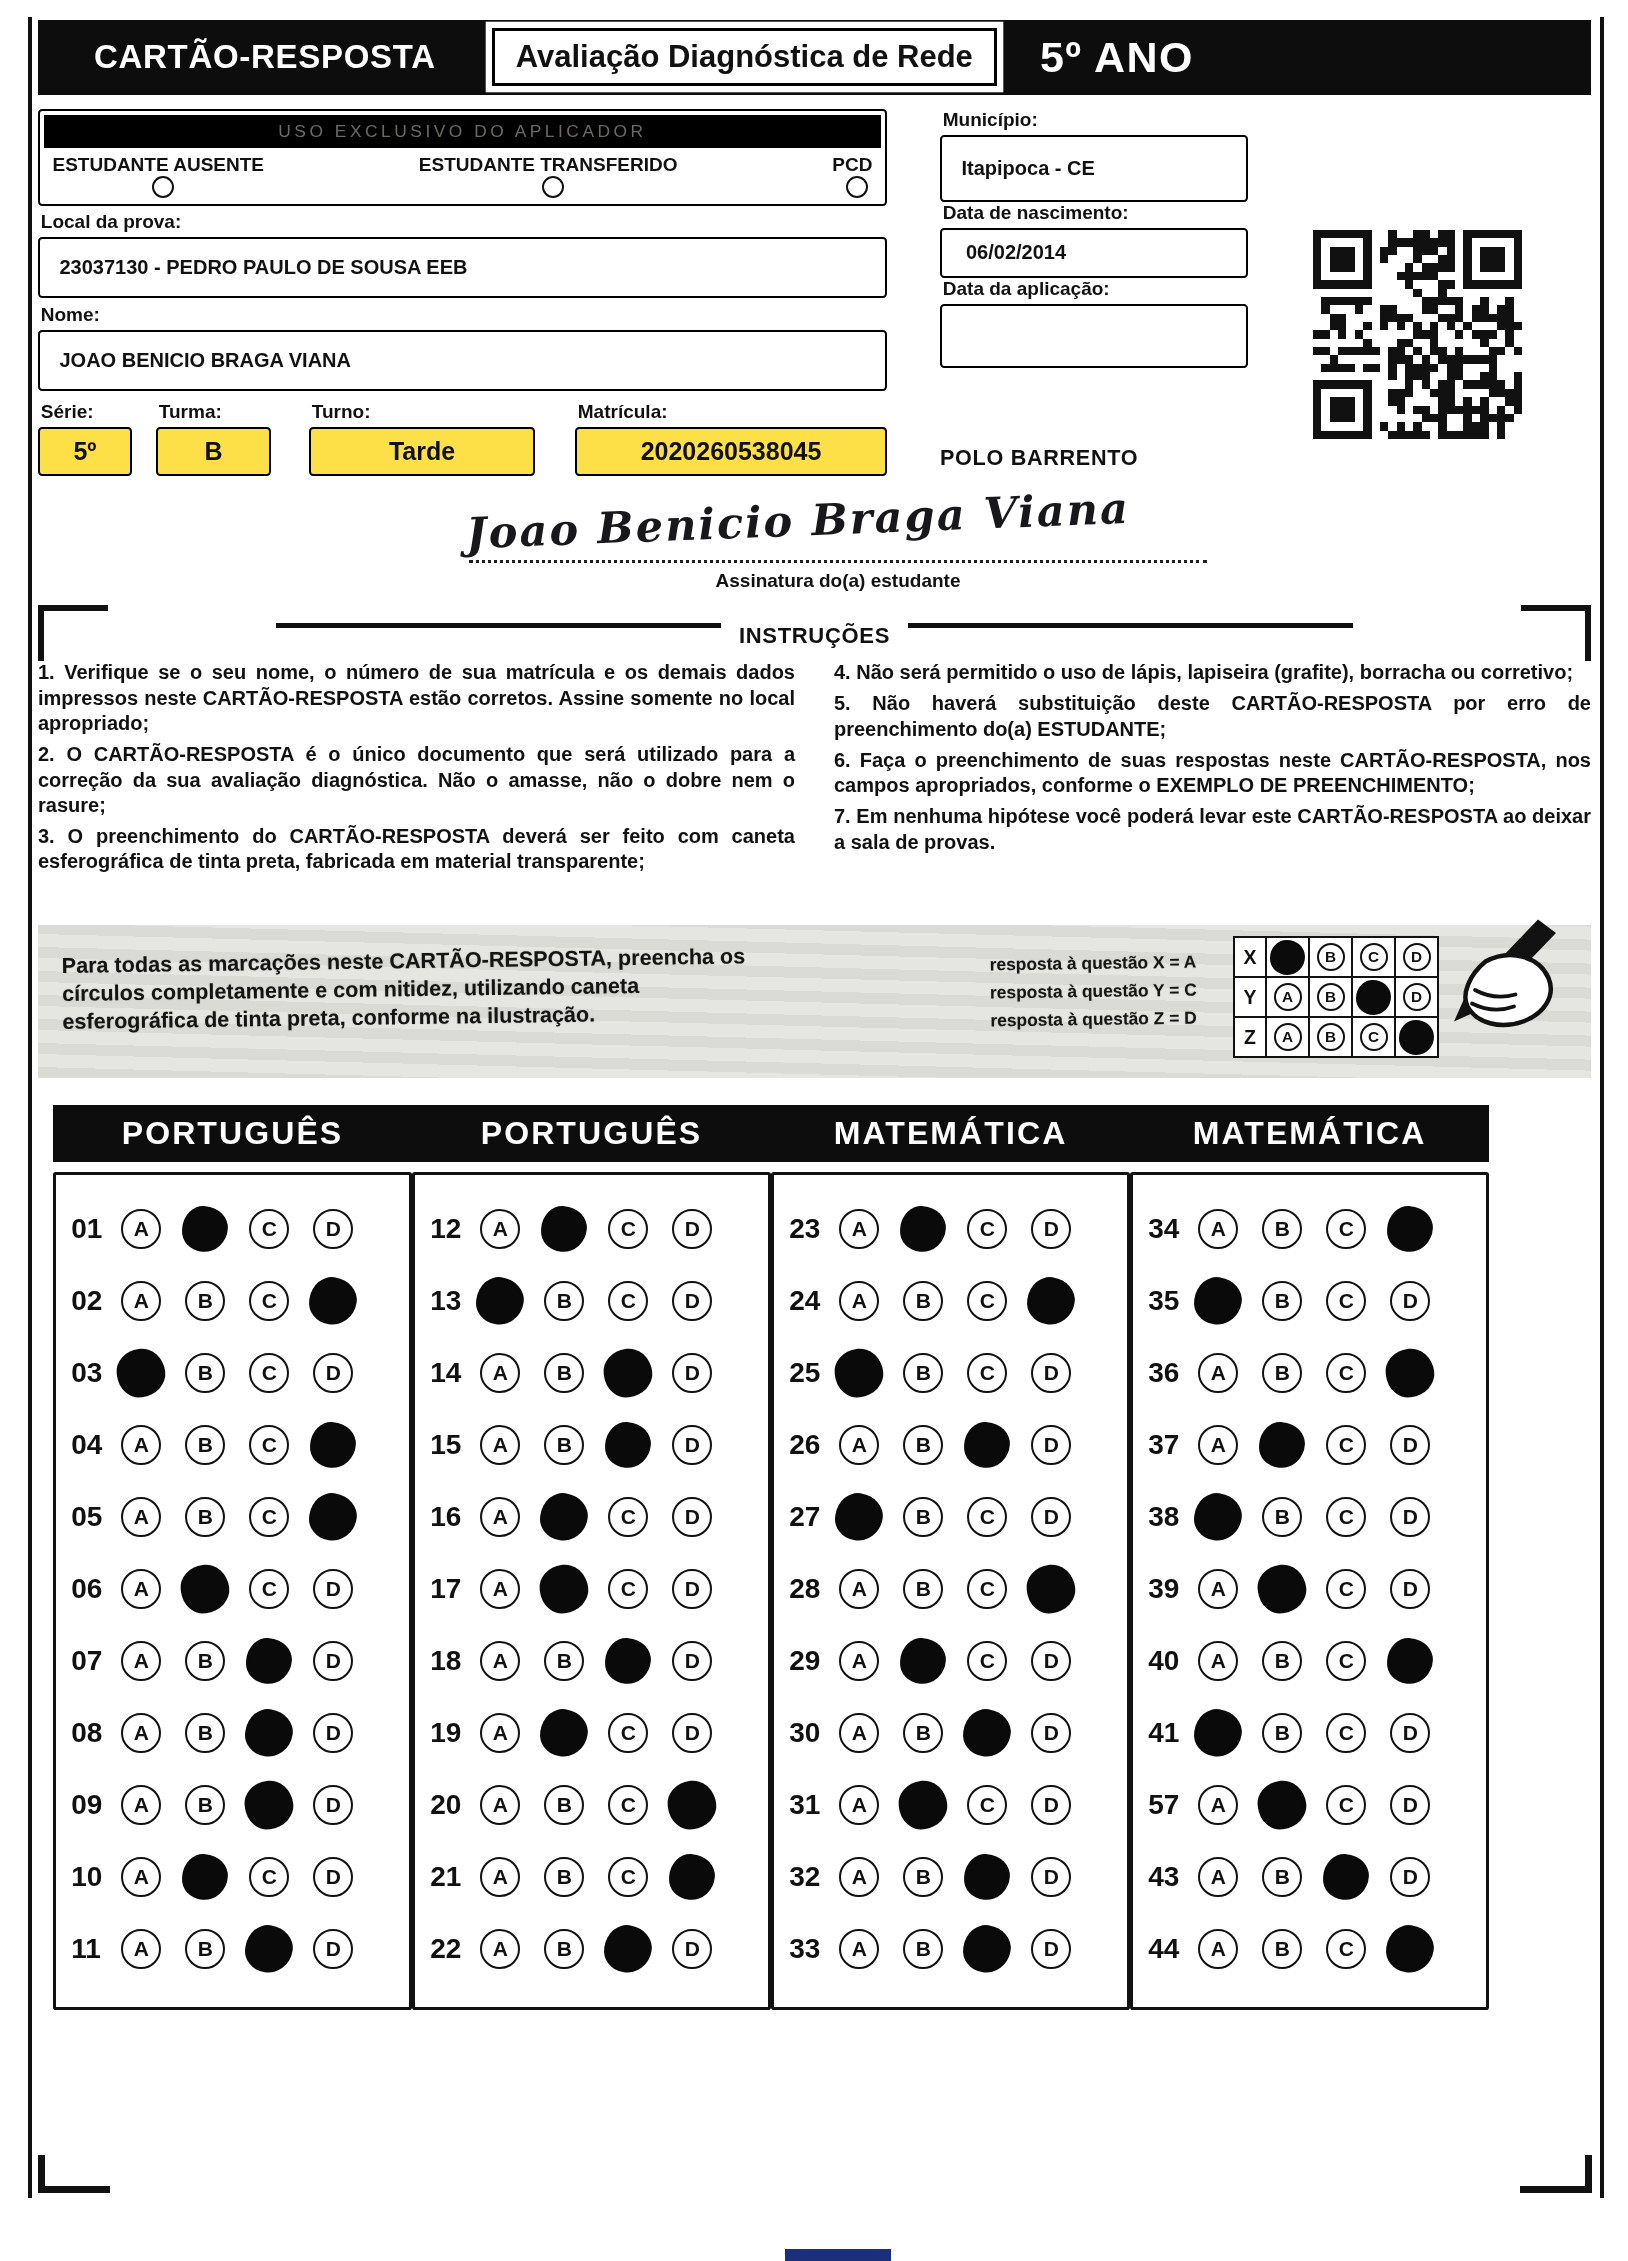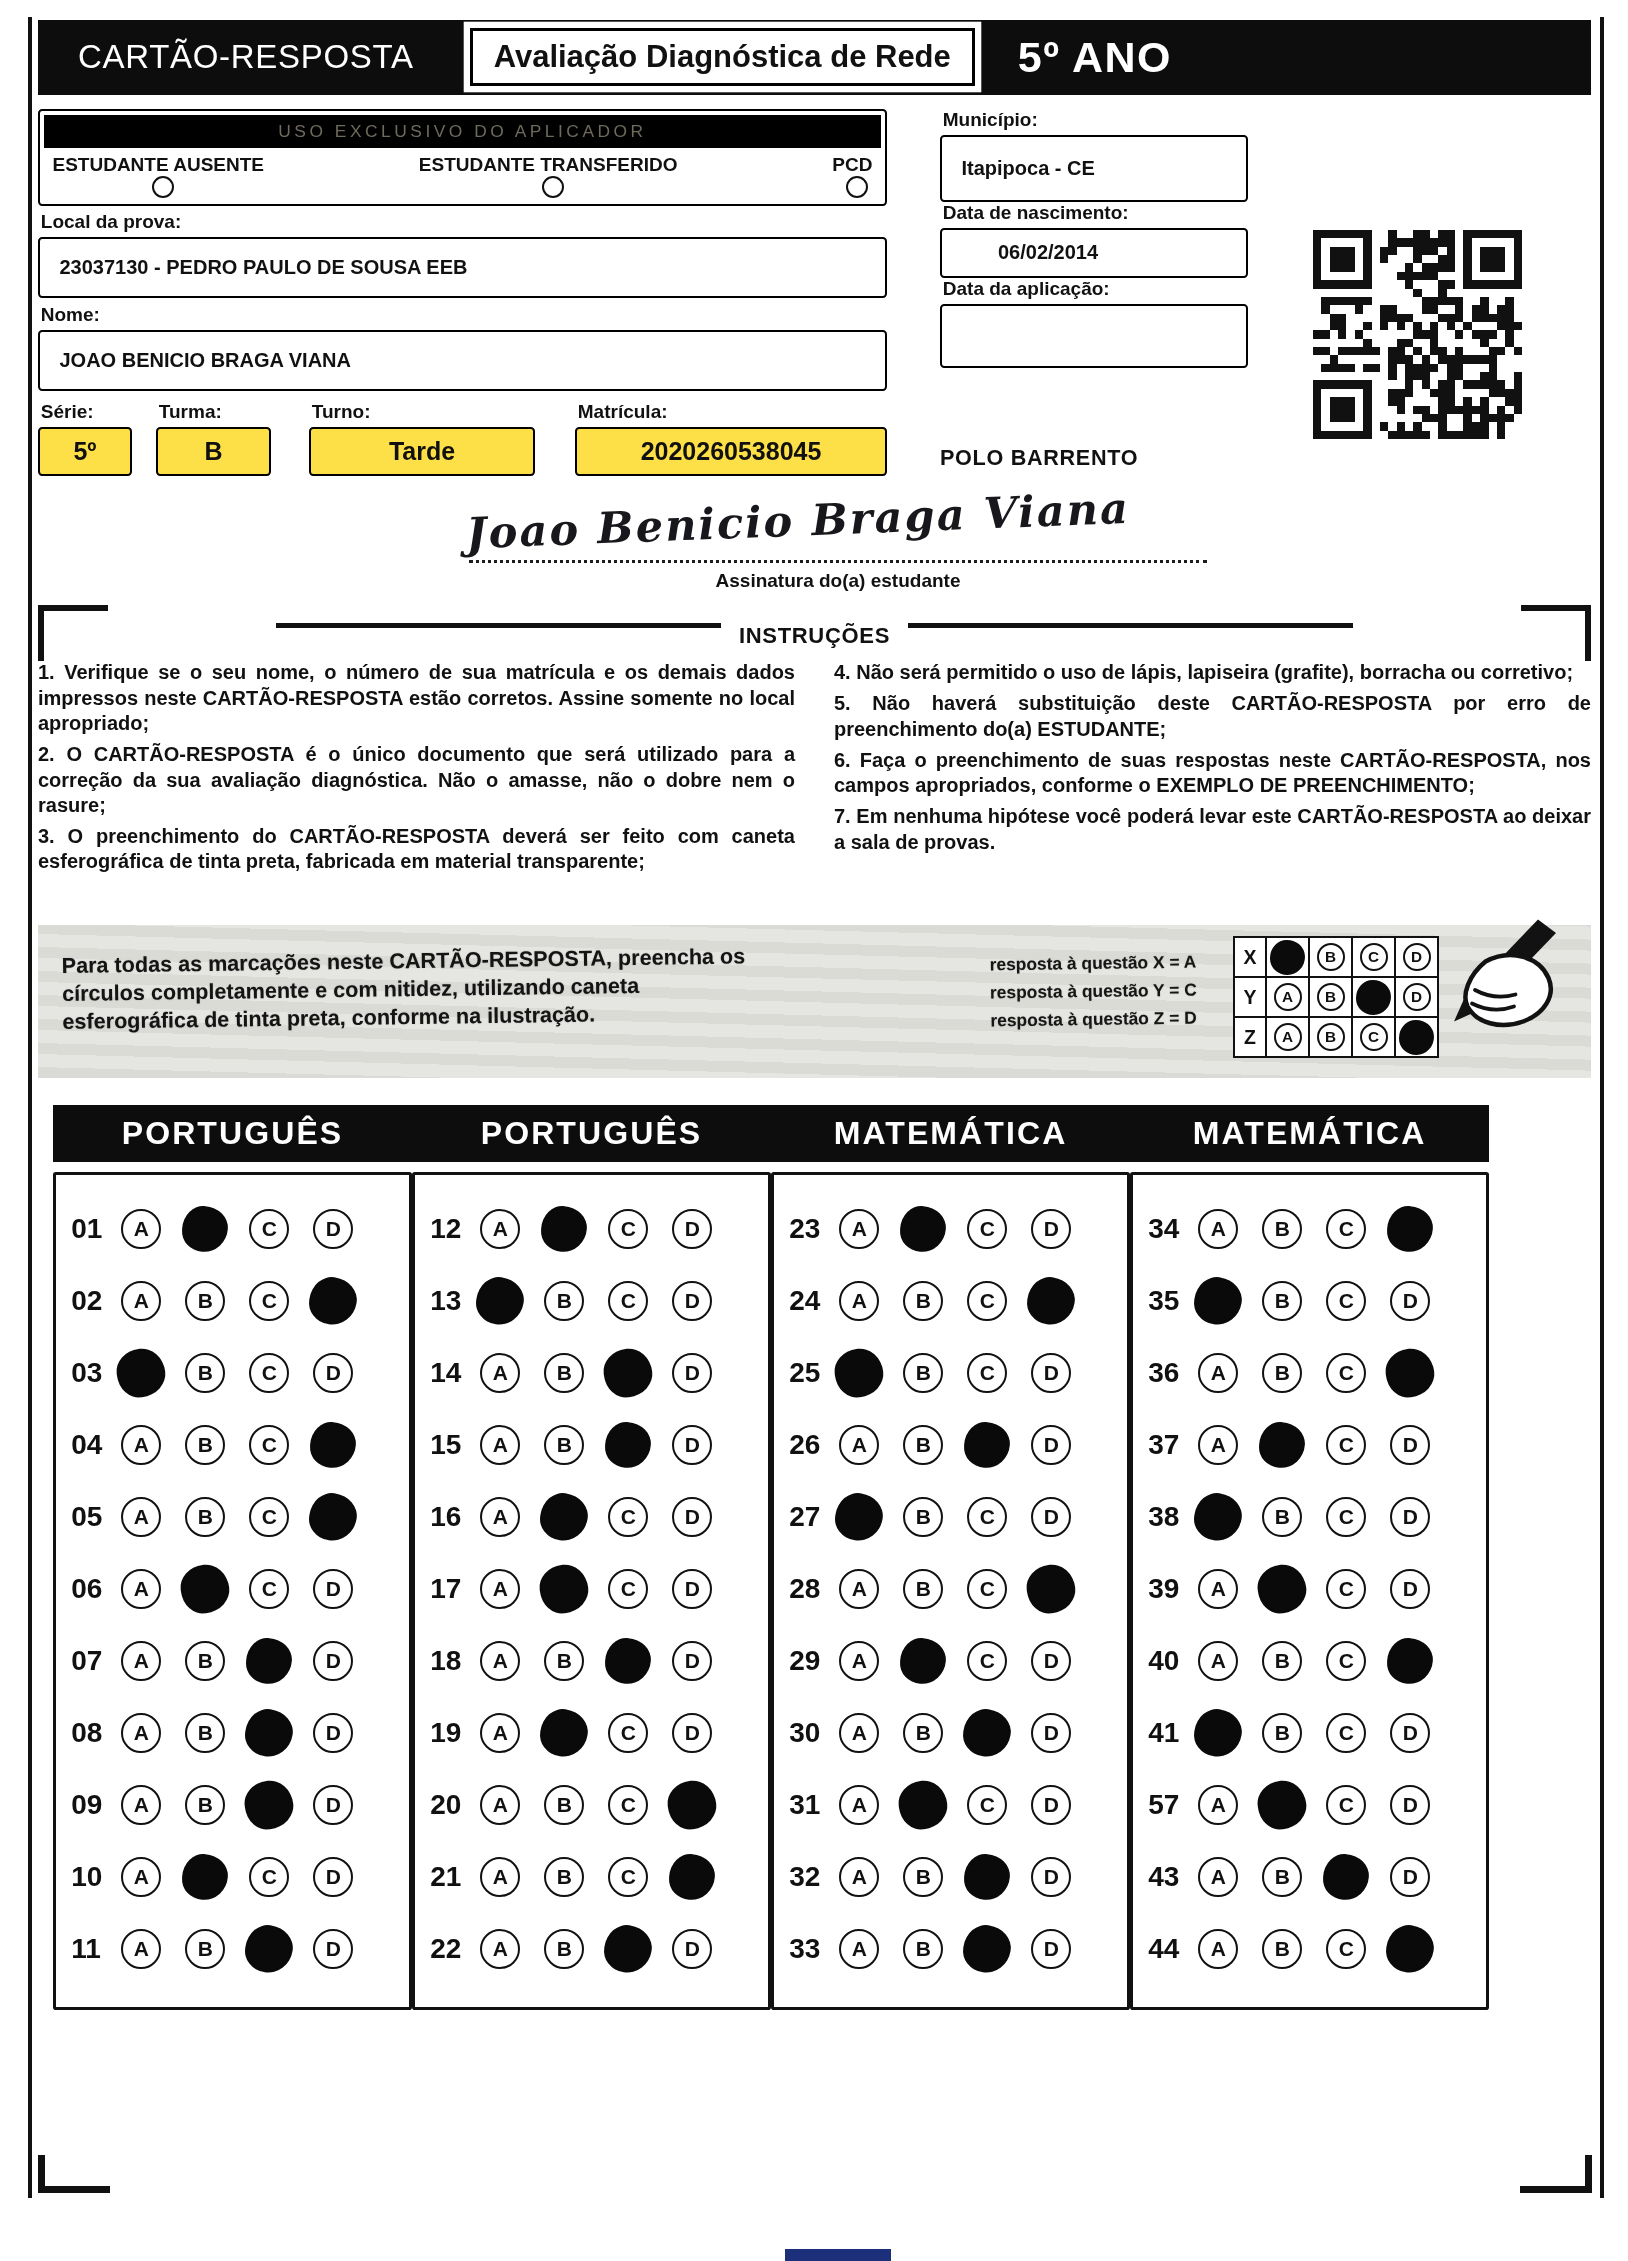"CARTÃO-RESPOSTA" .topbar-title { font-weight: 400 -> 700; padding-left: 40px -> 56px }
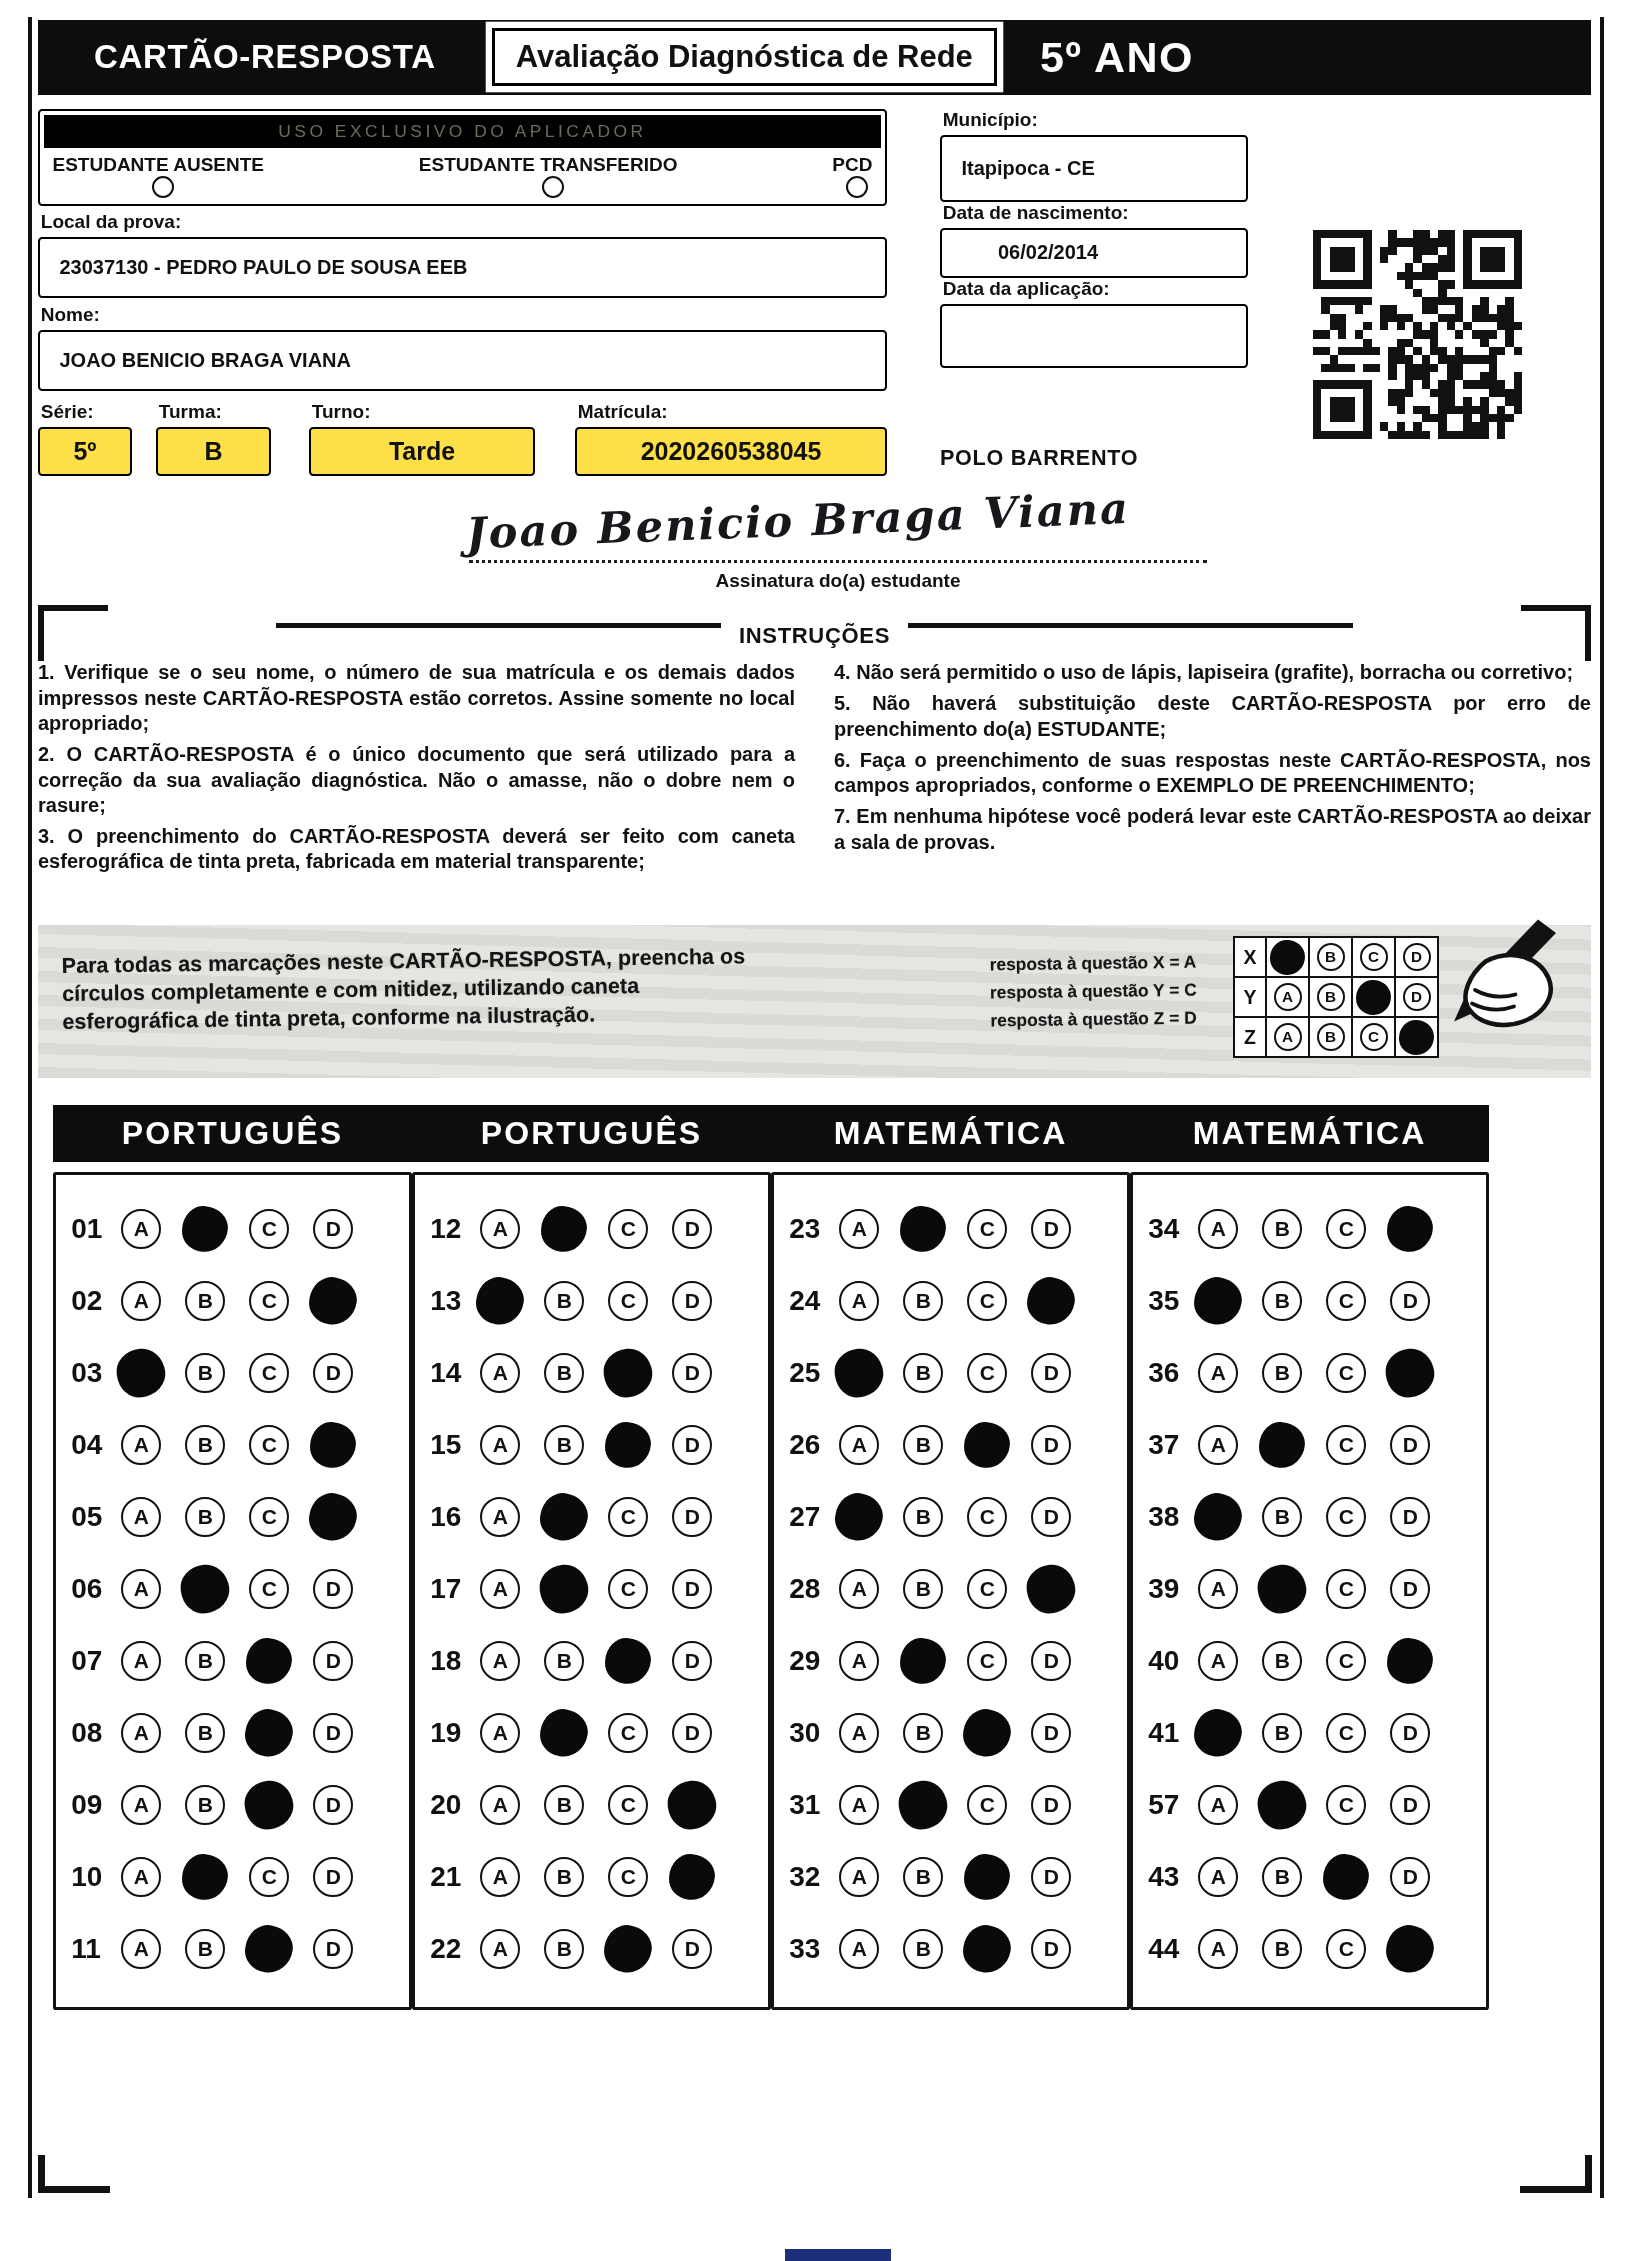"06/02/2014" .box-nascimento { padding-left: 56px -> 24px }
